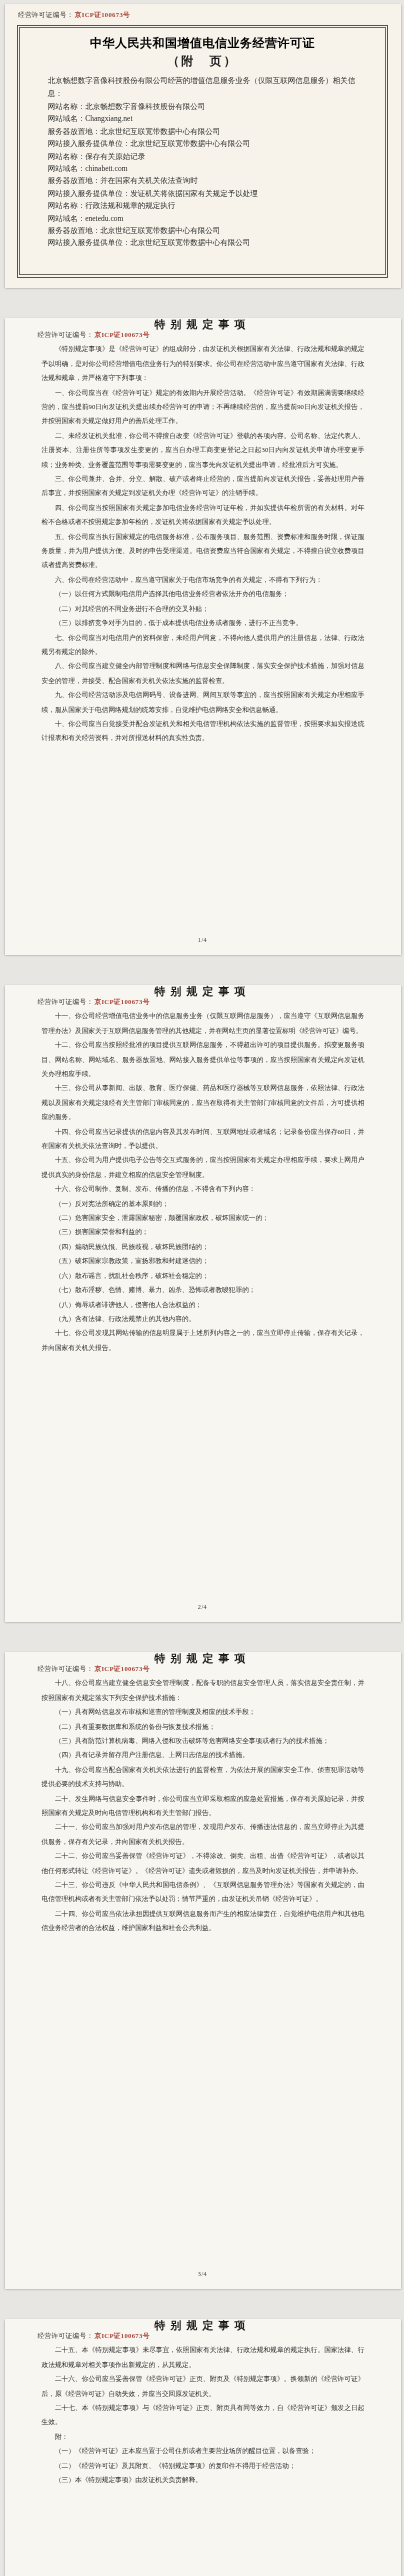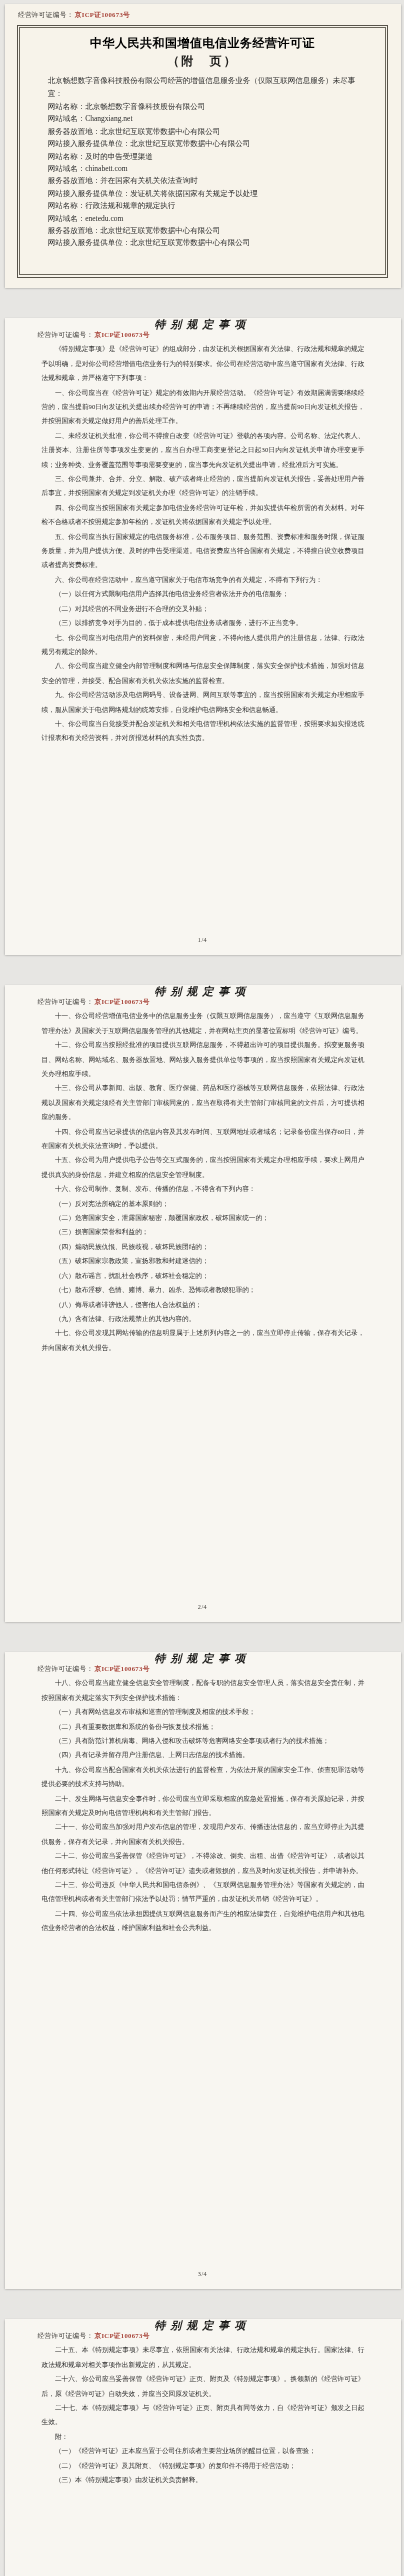"北京畅想数字音像科技股份有限公司经营的增值信息服务业务（仅限互联网信息服务）未尽" p.cert-intro { text: 未尽事宜 -> 相关信息 }
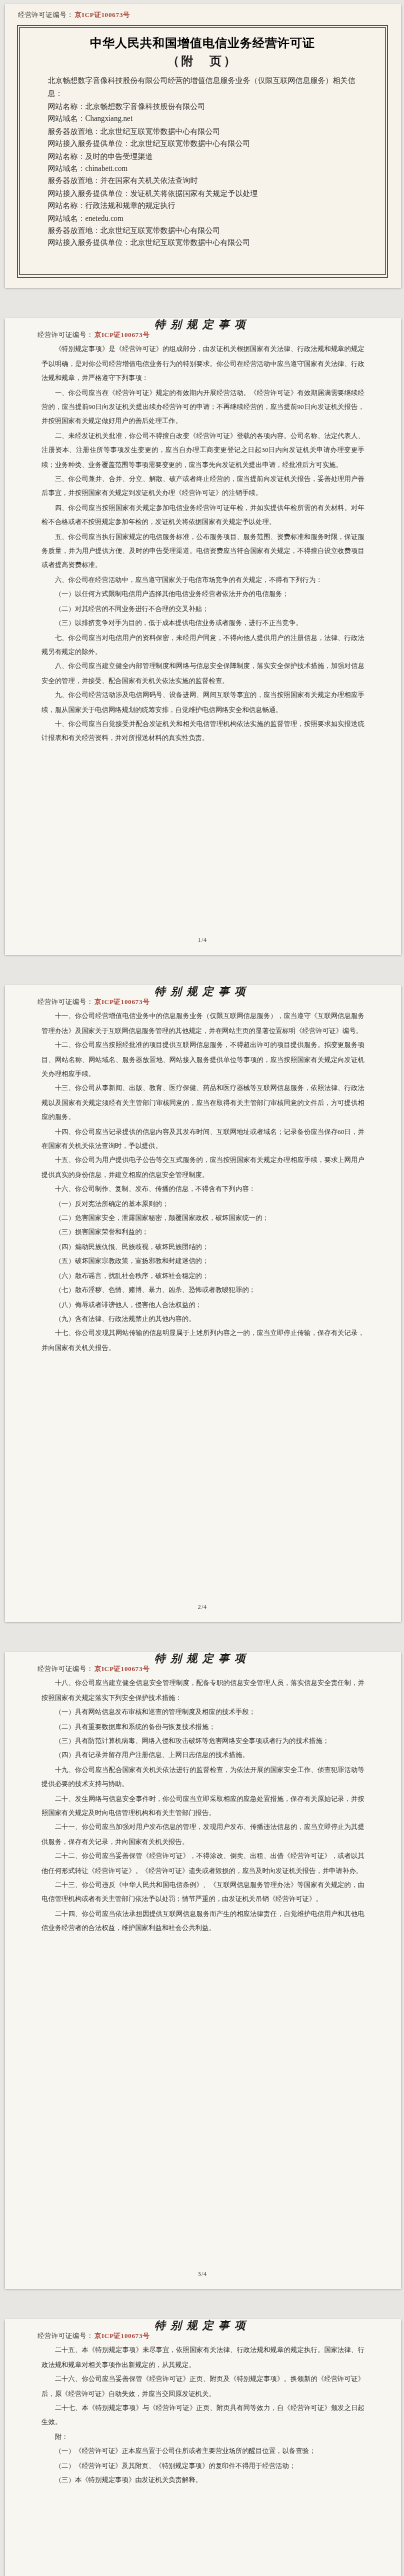"及时的申告受理渠道" span { text: 及时的申告受理渠道 -> 保存有关原始记录 }
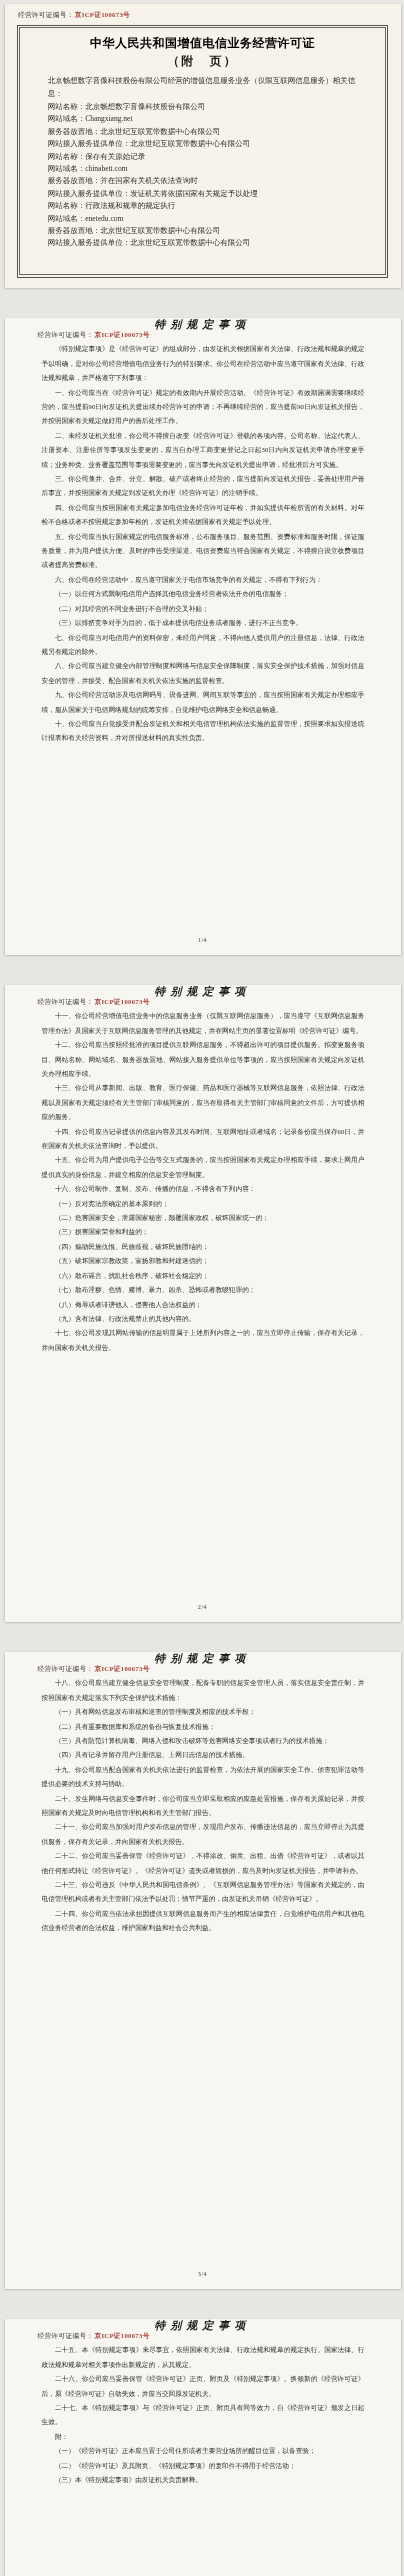"特别规定事项" .prov-title { font-style: italic -> none }
